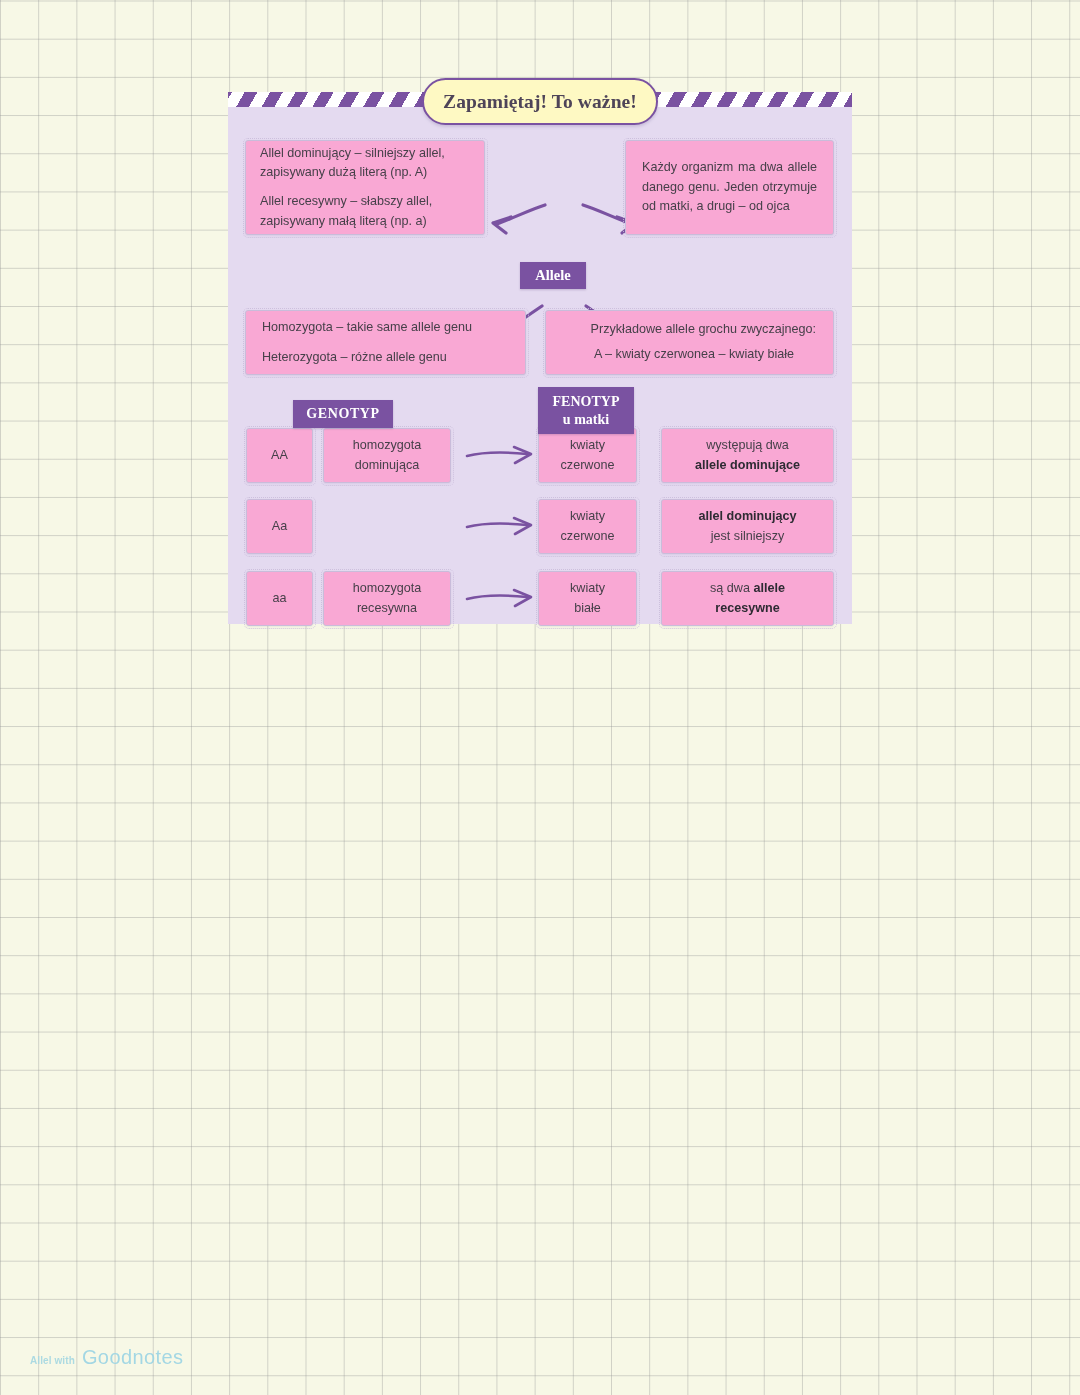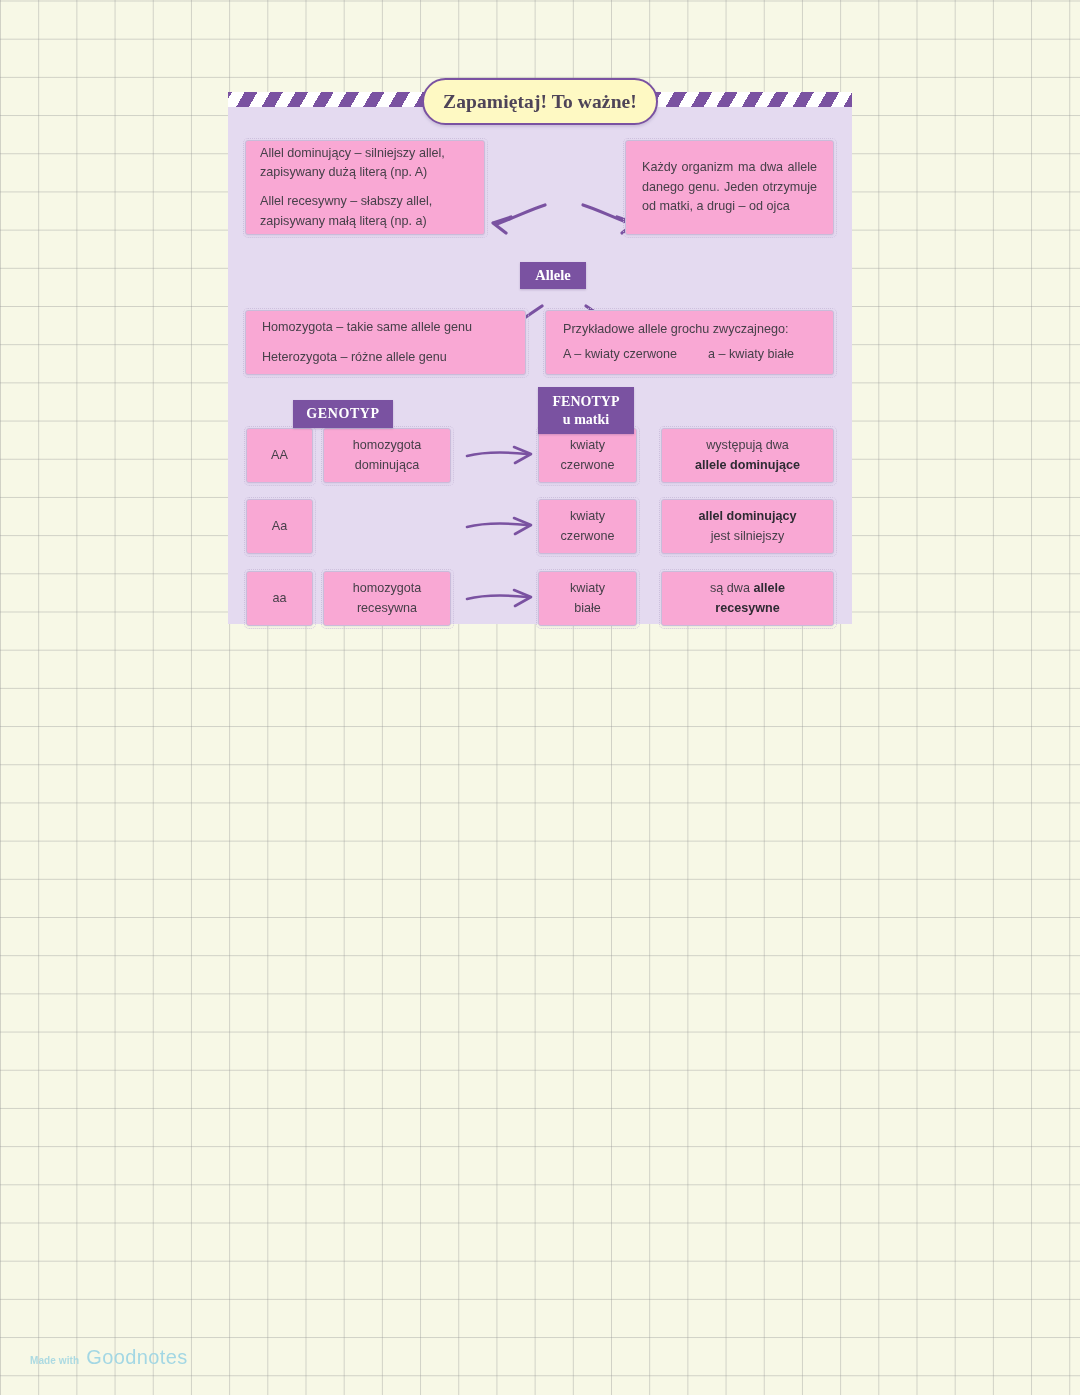"Przykładowe allele grochu zwyczajnego:" div.sbox-inner { text-align: none -> right }
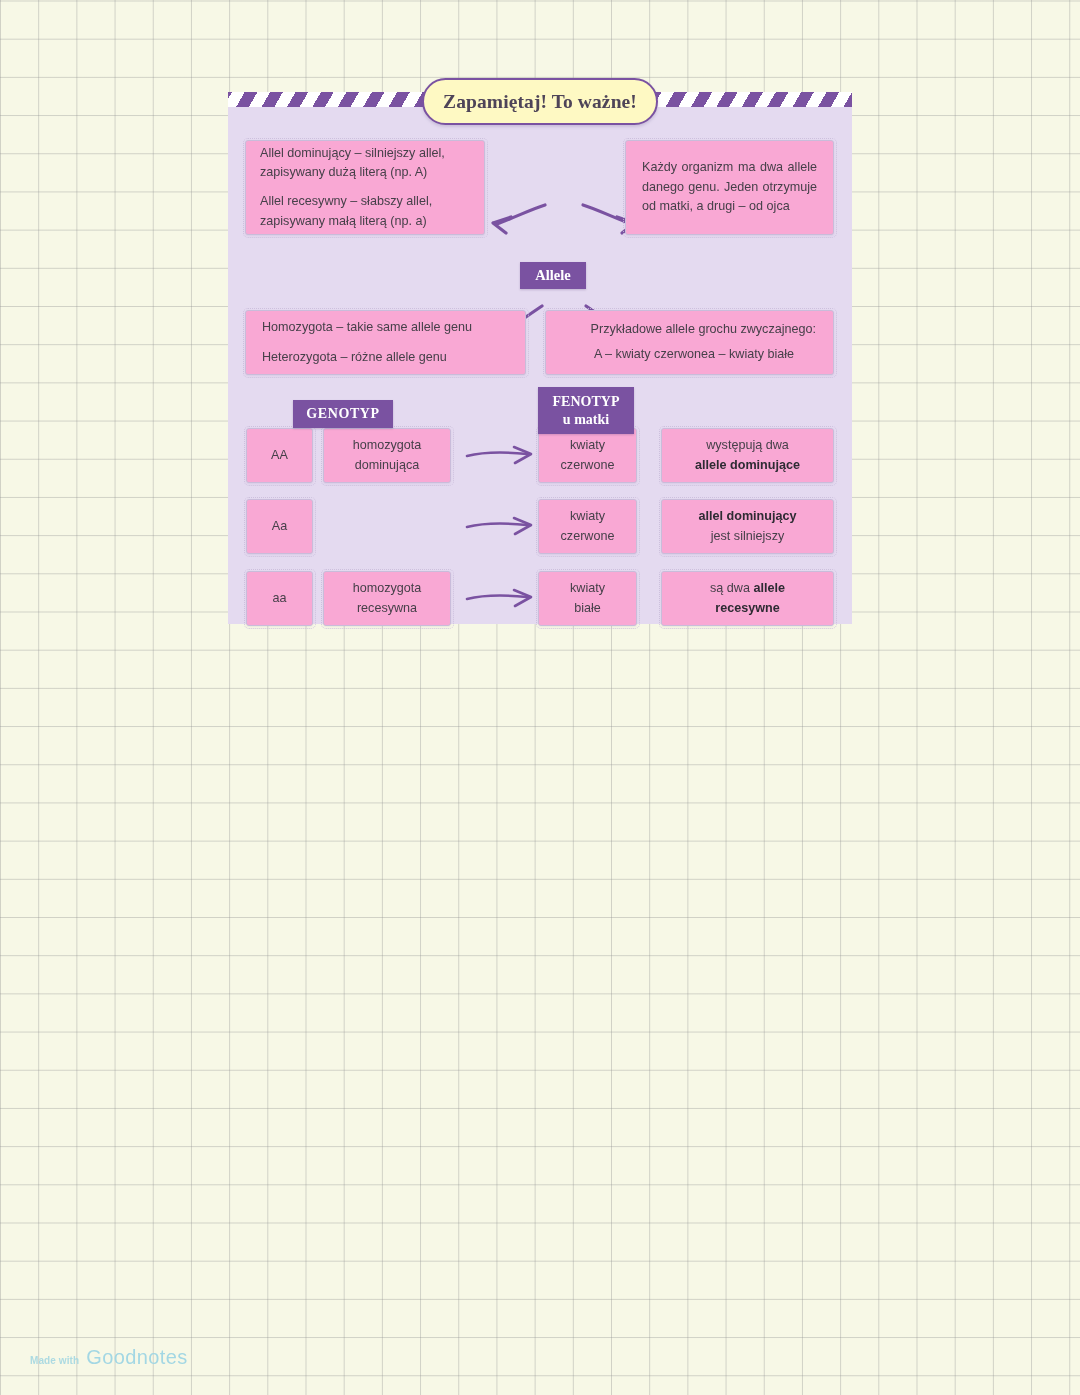"Made with" span.mw { text: Made -> Allel }
